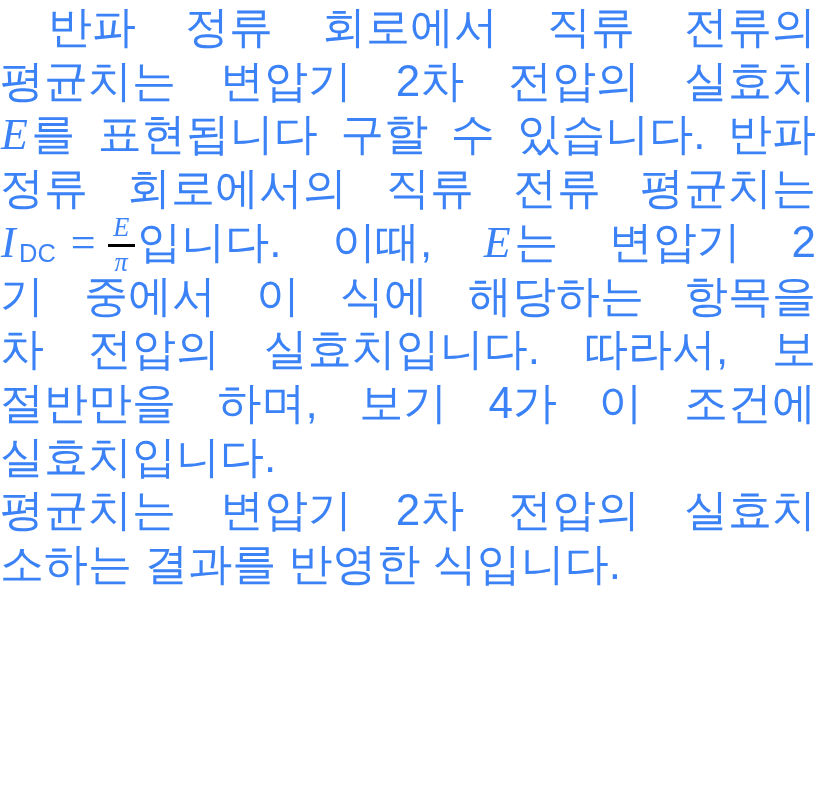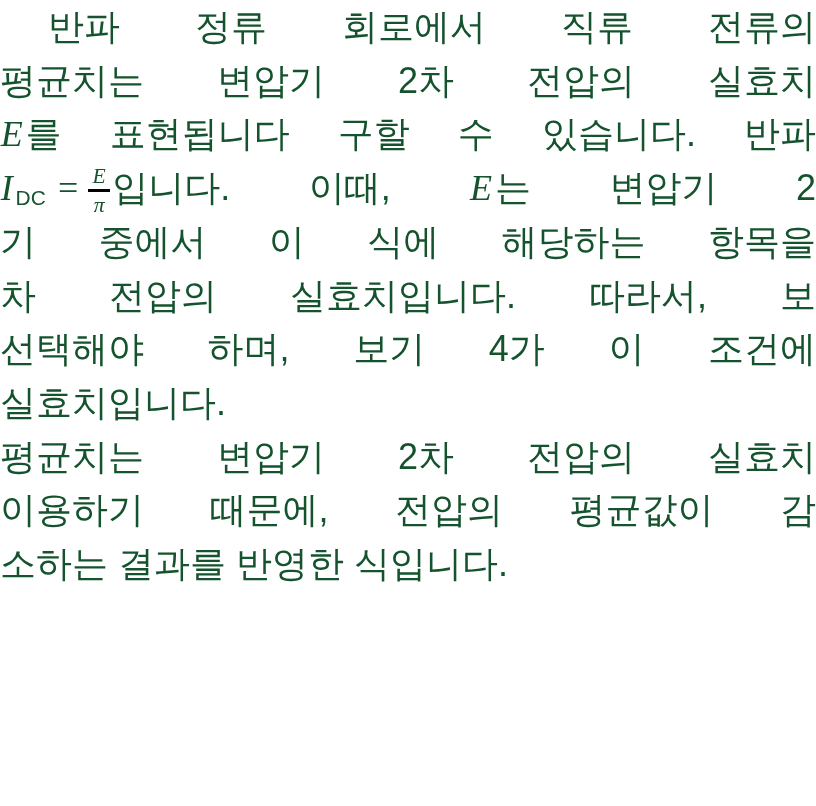"반파 정류 회로에서 직류 전류의" .page { color: #14532d -> #3b82f6; font-size: 36px -> 44px }
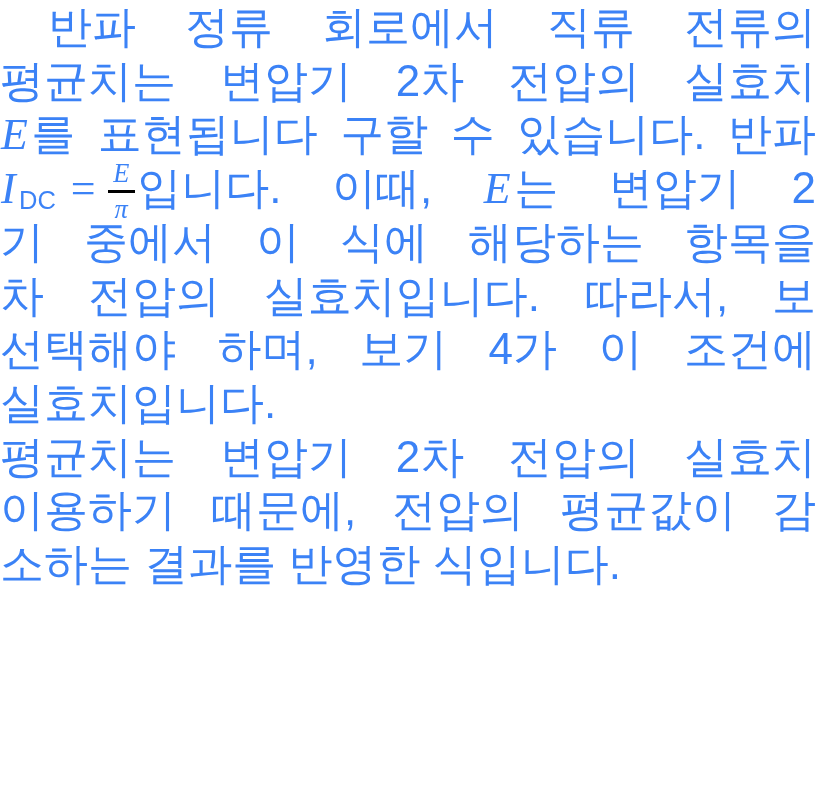"정류 회로에서의 직류 전류 평균치는" div.line { html: none -> <div><span>정류 회로에서의 직류 전류 평균치는</span></div> }
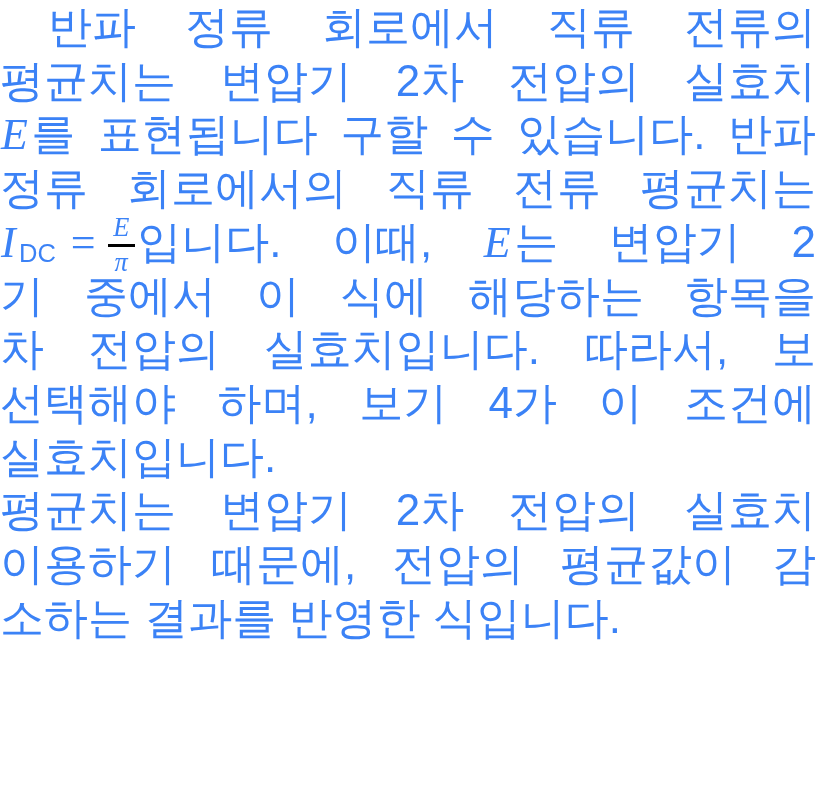"선택해야 하며, 보기 4가 이" span { text: 선택해야 -> 절반만을 }
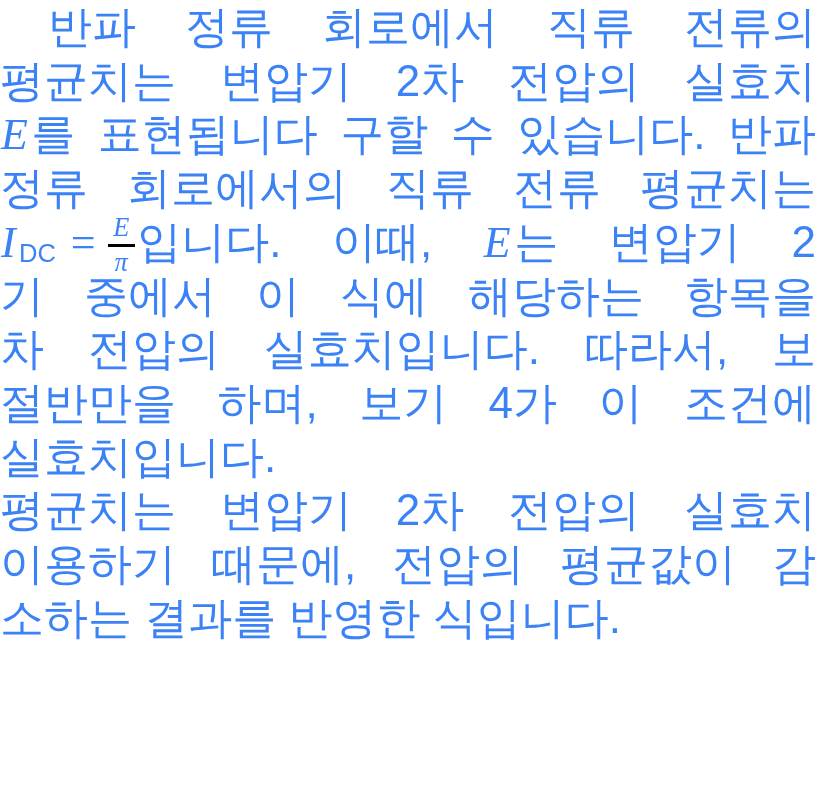"이용하기 때문에, 전압의 평균값이 감" div.line { html: <div><span>이용하기 때문에, 전압의 평균값이 감</span></div> -> none }
